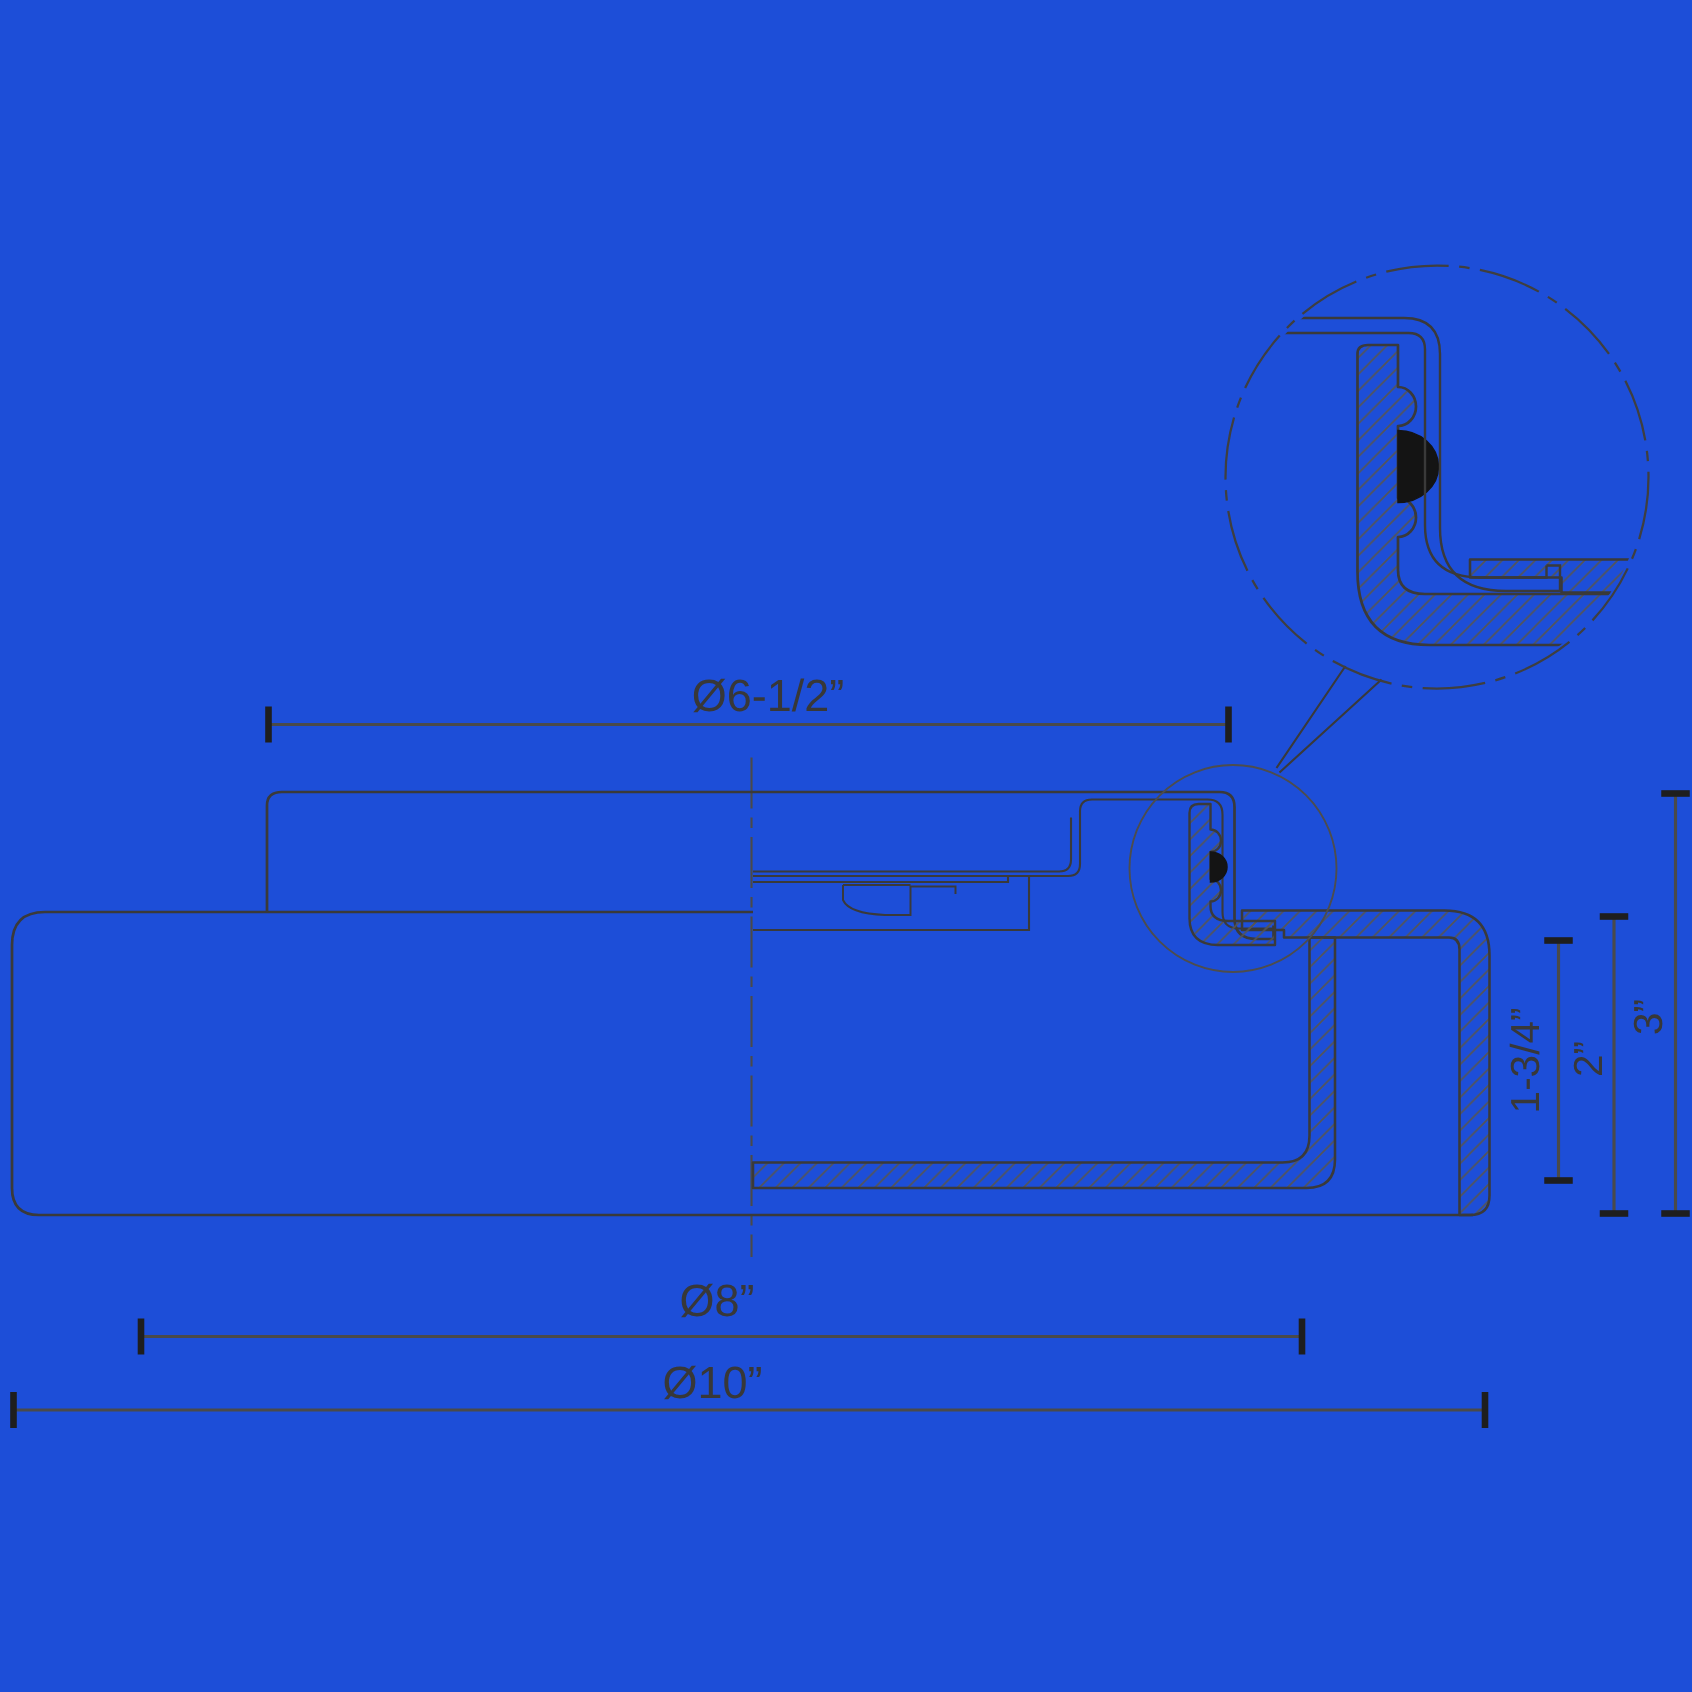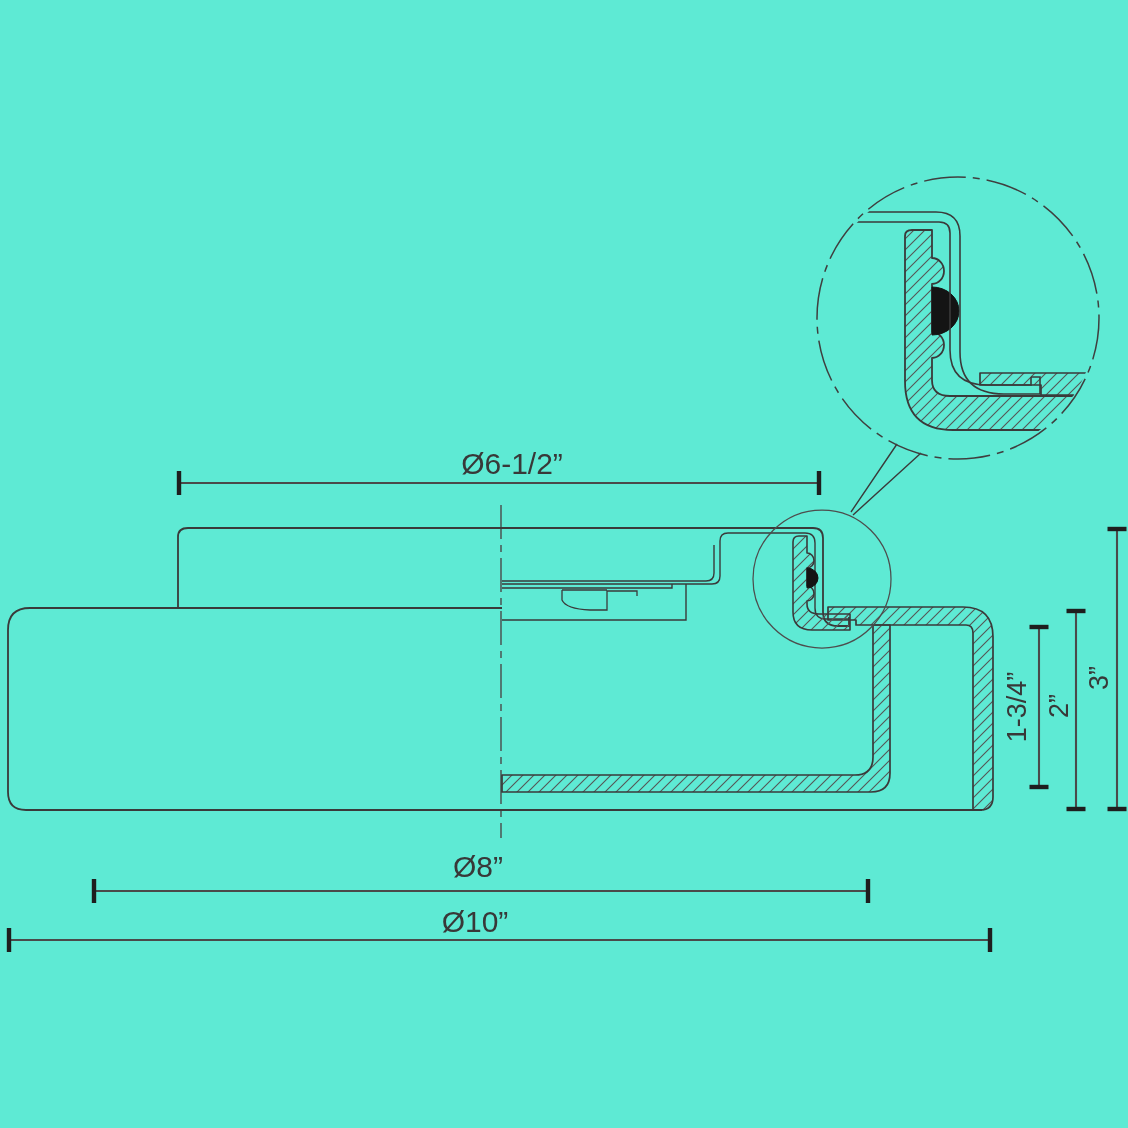"Ø6-1/2”" .stage { background: #5eead4 -> #1d4ed8 }
